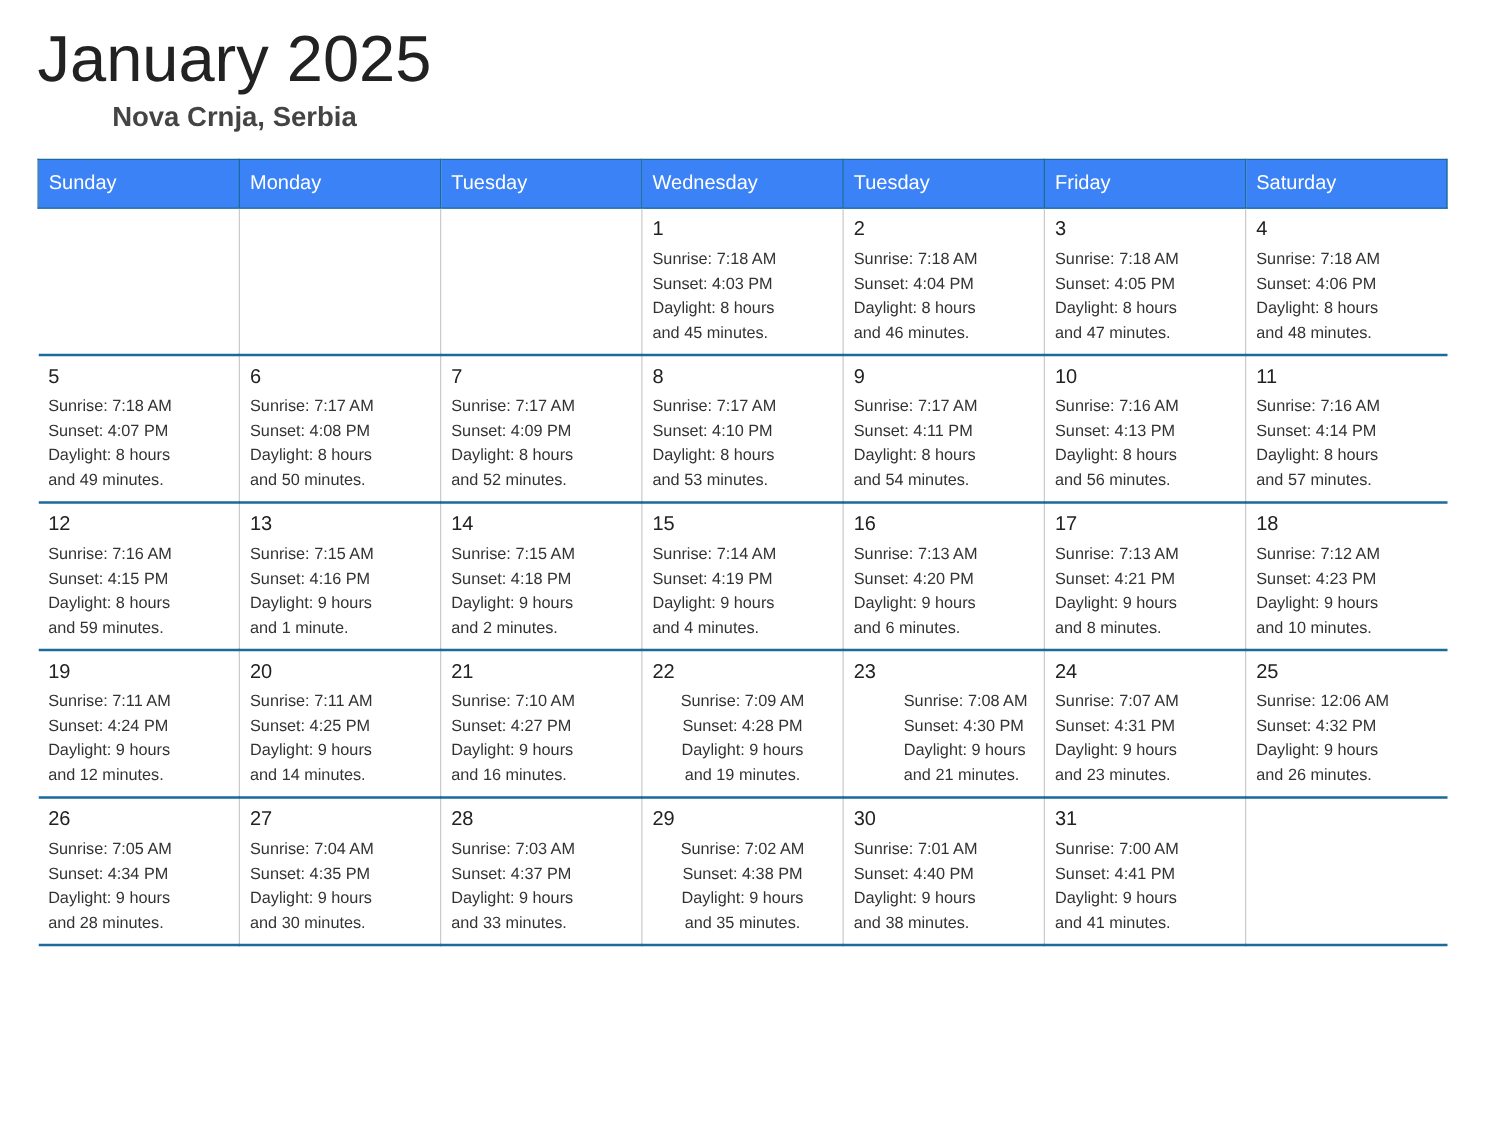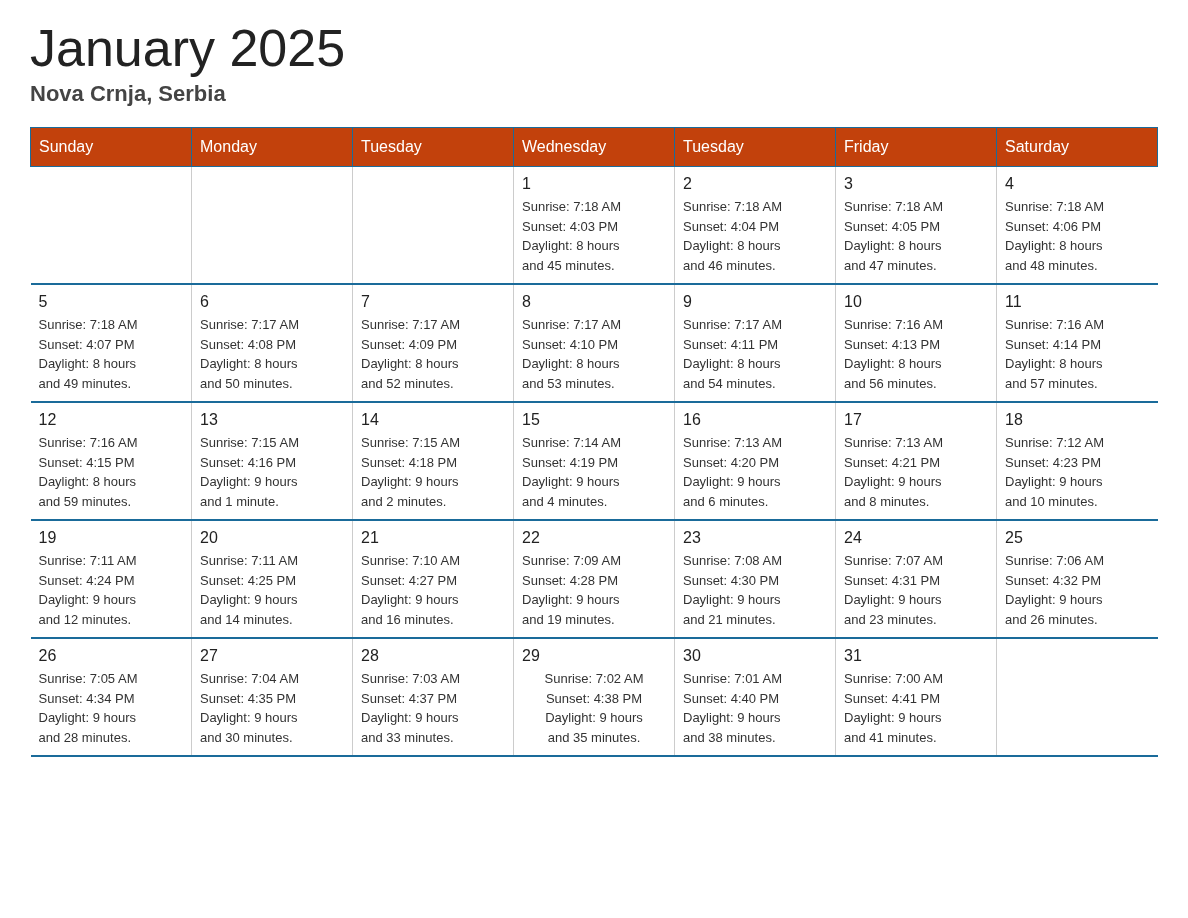"January 2025" .title-section { text-align: left -> center }
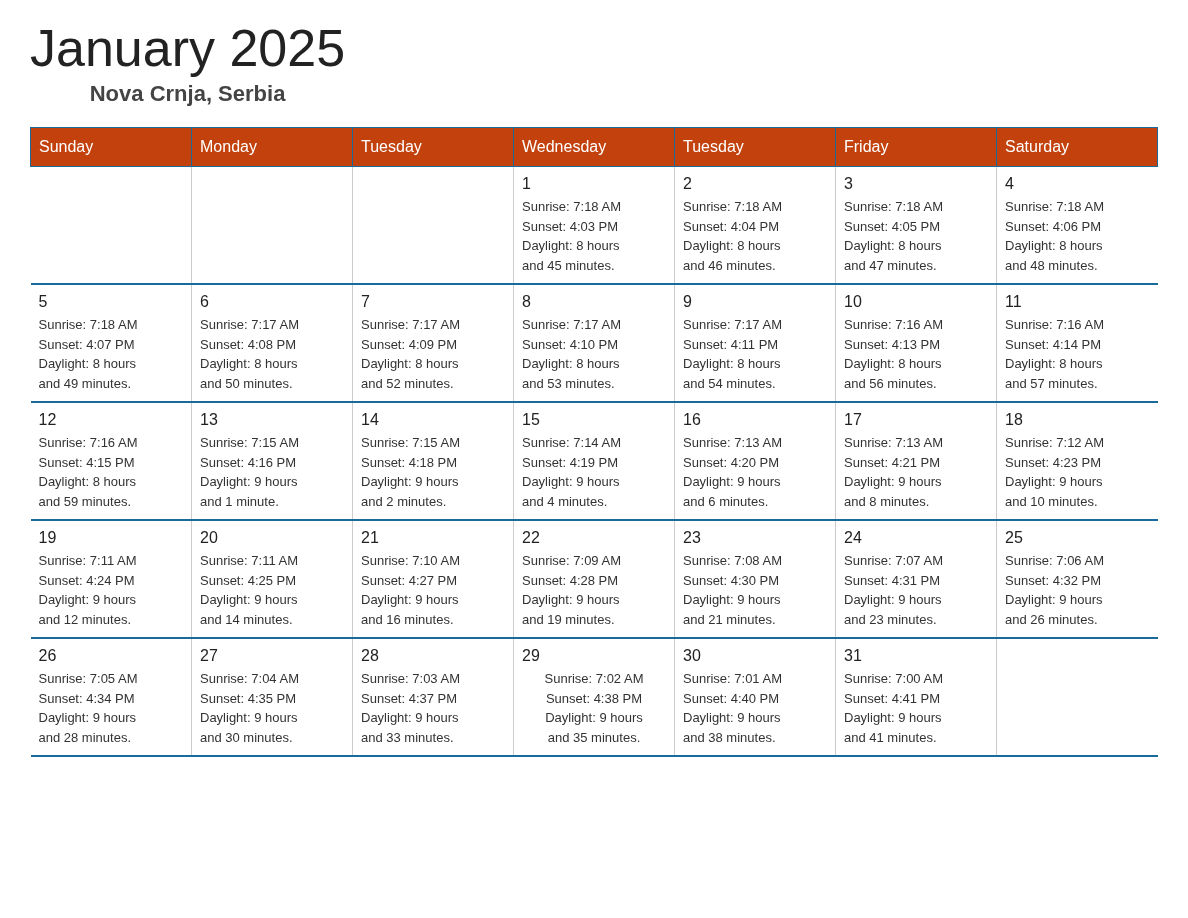"Sunday" thead tr { background-color: #c2410c -> #3b82f6 }
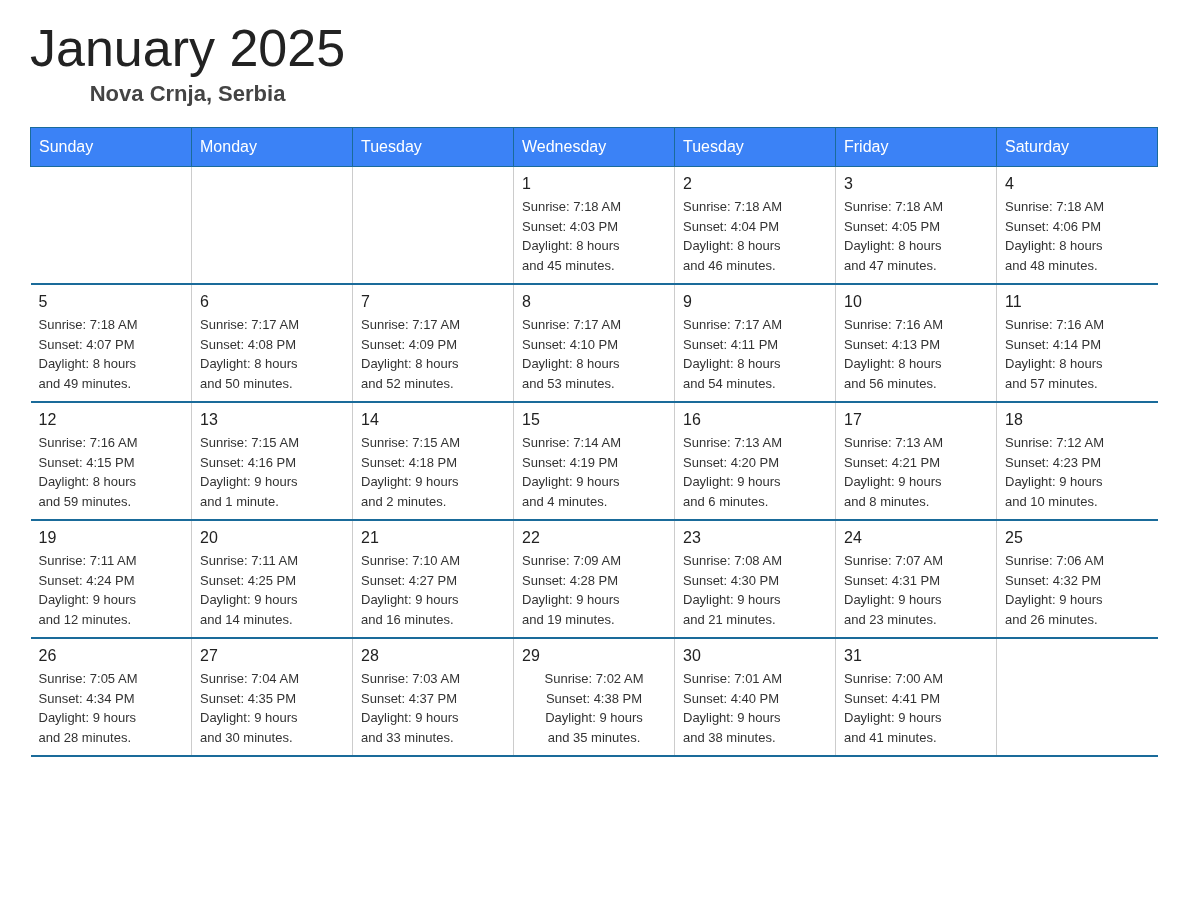"Sunrise: 7:09 AM" div.day-info { text-align: none -> center }
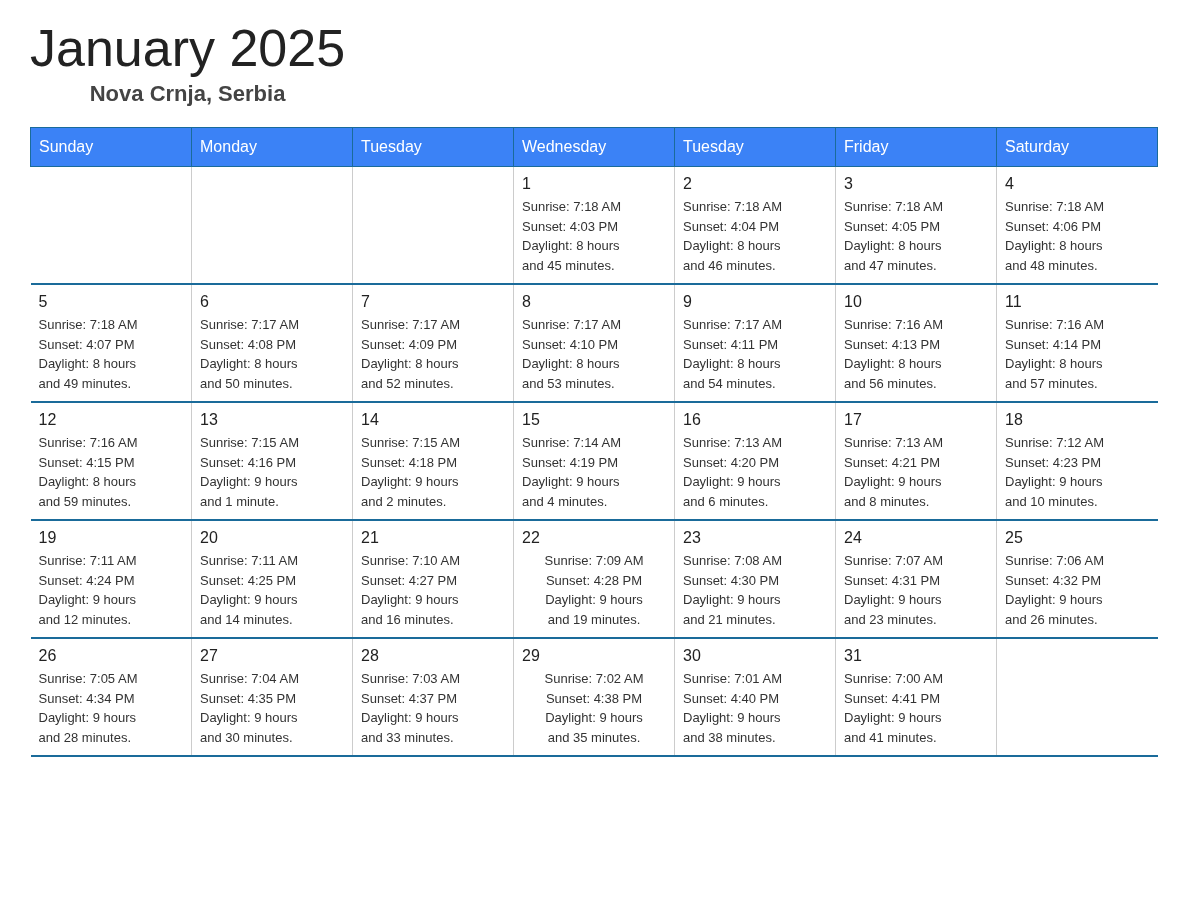"Sunrise: 7:08 AM" div.day-info { margin-left: none -> 40px }
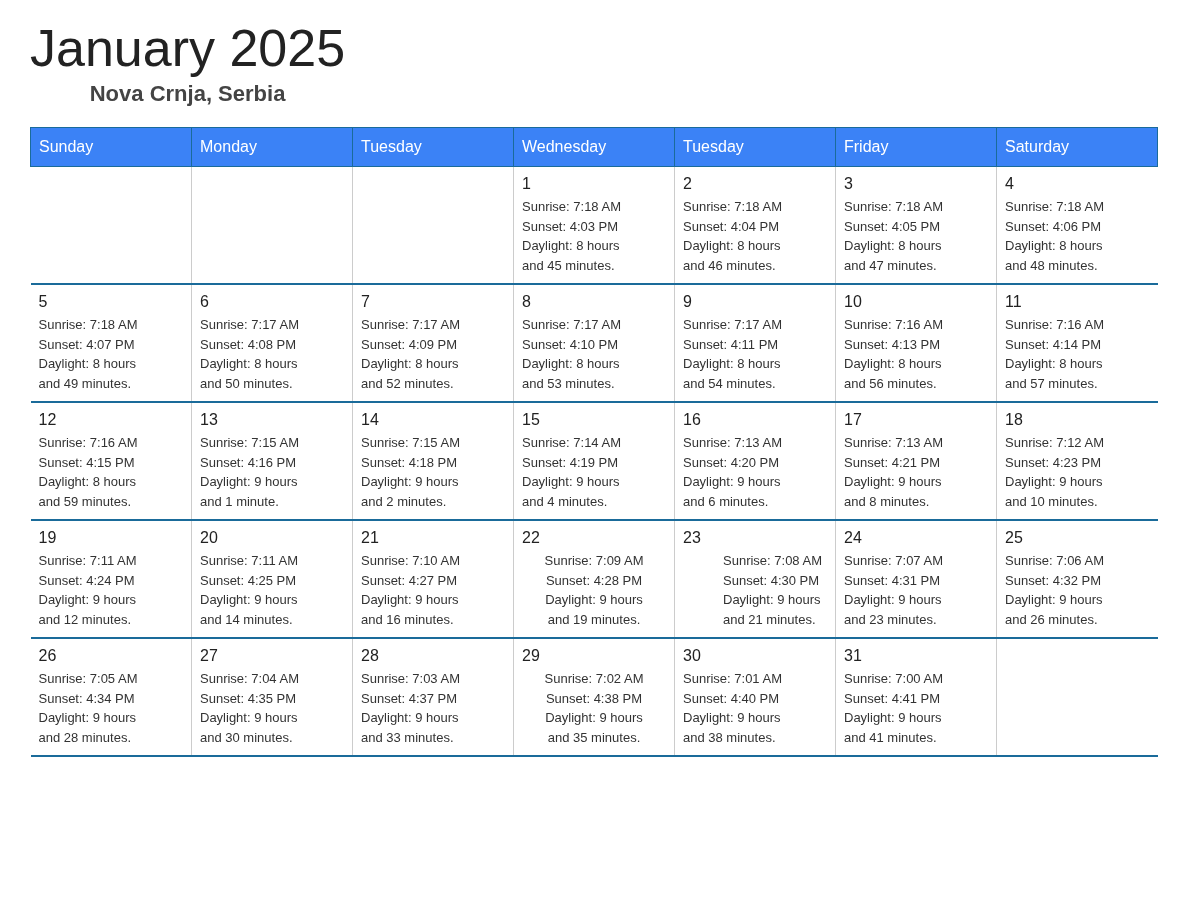"Sunrise: 7:06 AM" div.day-info { text: 7:06 -> 12:06 }
